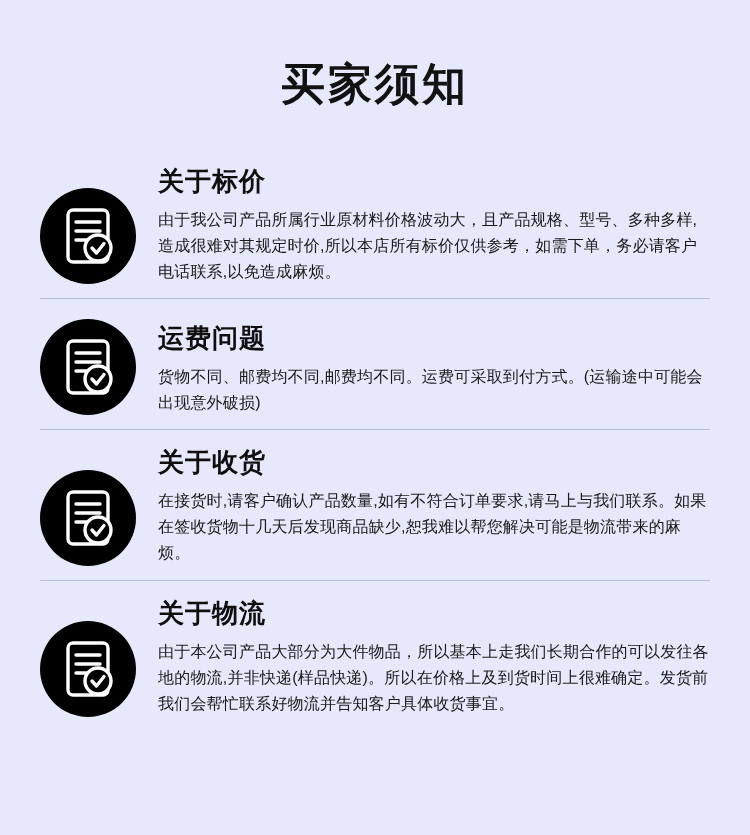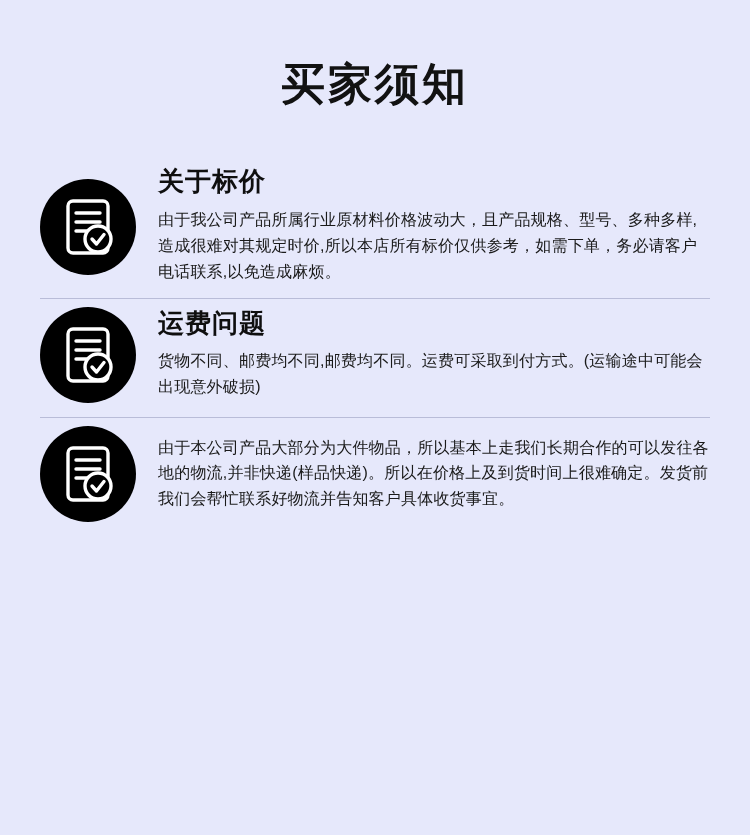"关于标价" .item { align-items: center -> flex-end }
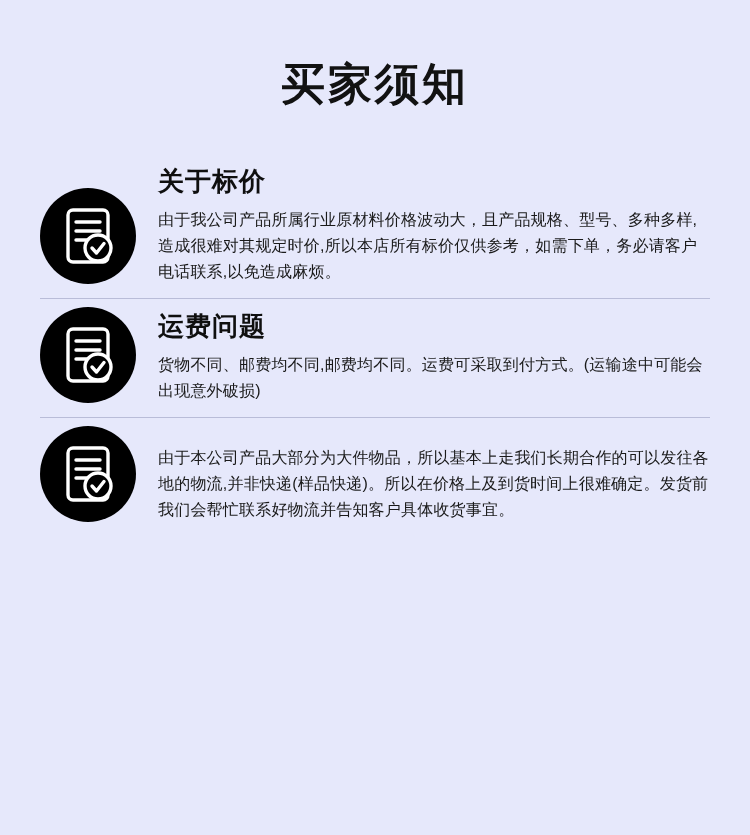"运费问题" .item + .item { padding-top: 4px -> 16px }
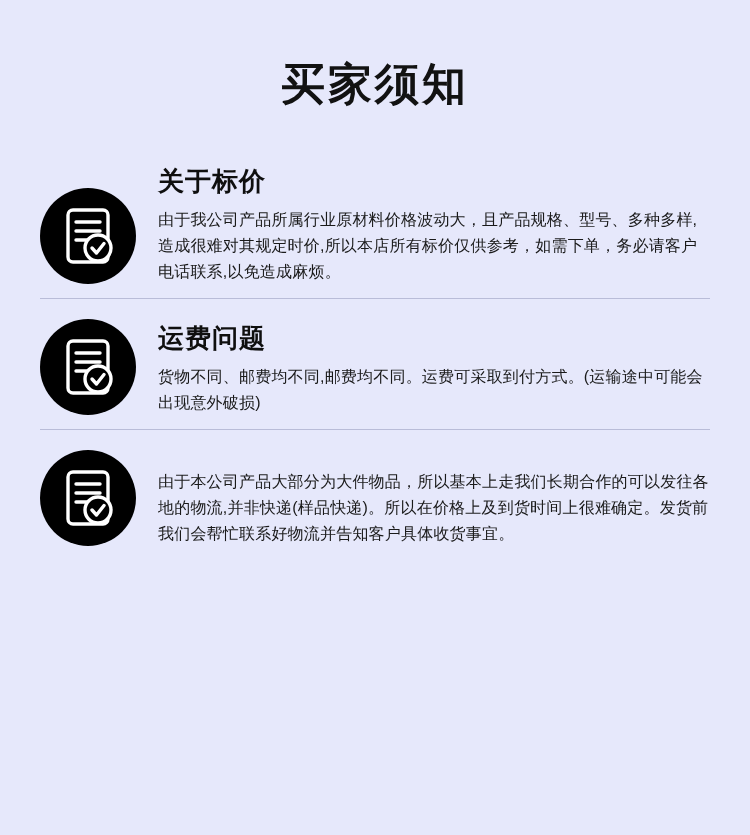"关于收货" div.item { html: none -> <div> <div> <svg> <circle></circle> <rect></rect> <line></line> <line></line> <line></line> <circle></circle> <polyline></polyline> </svg> </div> <div> <h2>关于收货</h2> <p>在接货时,请客户确认产品数量,如有不符合订单要求,请马上与我们联系。如果在签收货物十几天后发现商品缺少,恕我难以帮您解决可能是物流带来的麻烦。</p> </div> </div> }
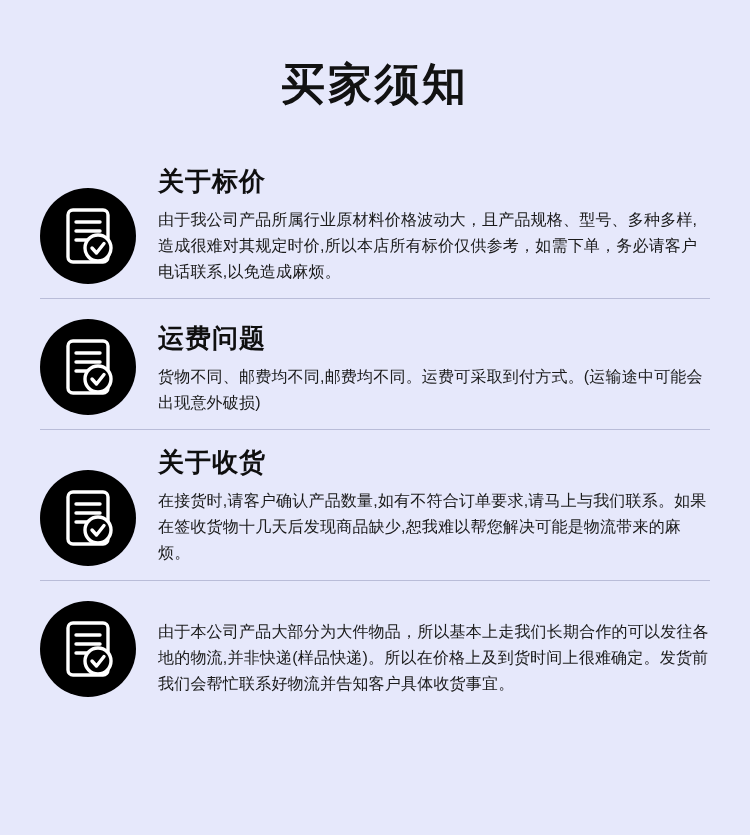"关于物流" h2.item-title { html: none -> <h2>关于物流</h2> }
